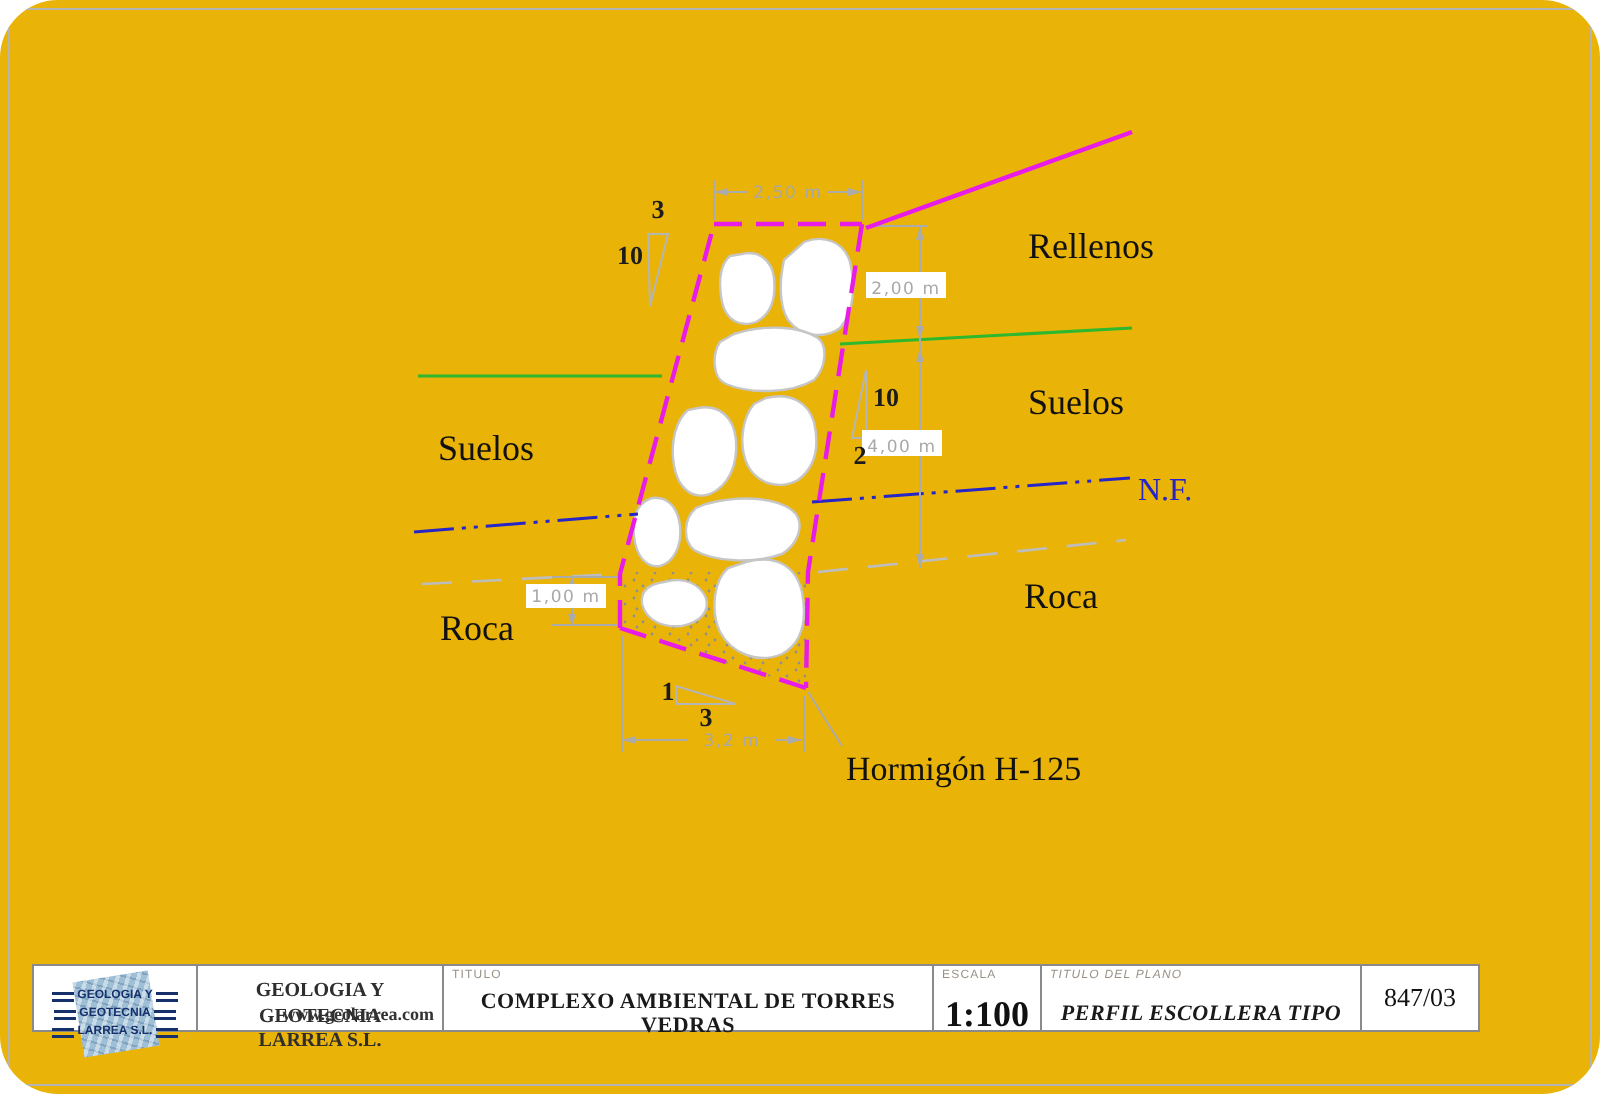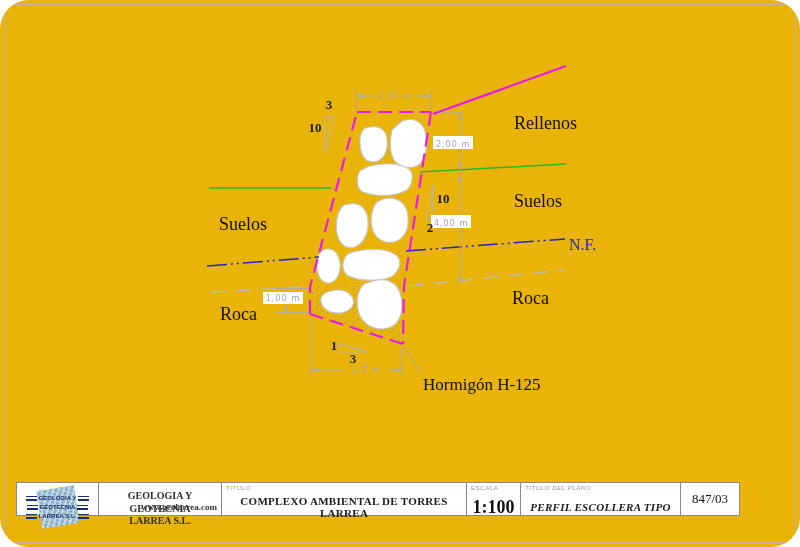"COMPLEXO AMBIENTAL DE TORRES LARREA" div.vcenter { text: LARREA -> VEDRAS }
